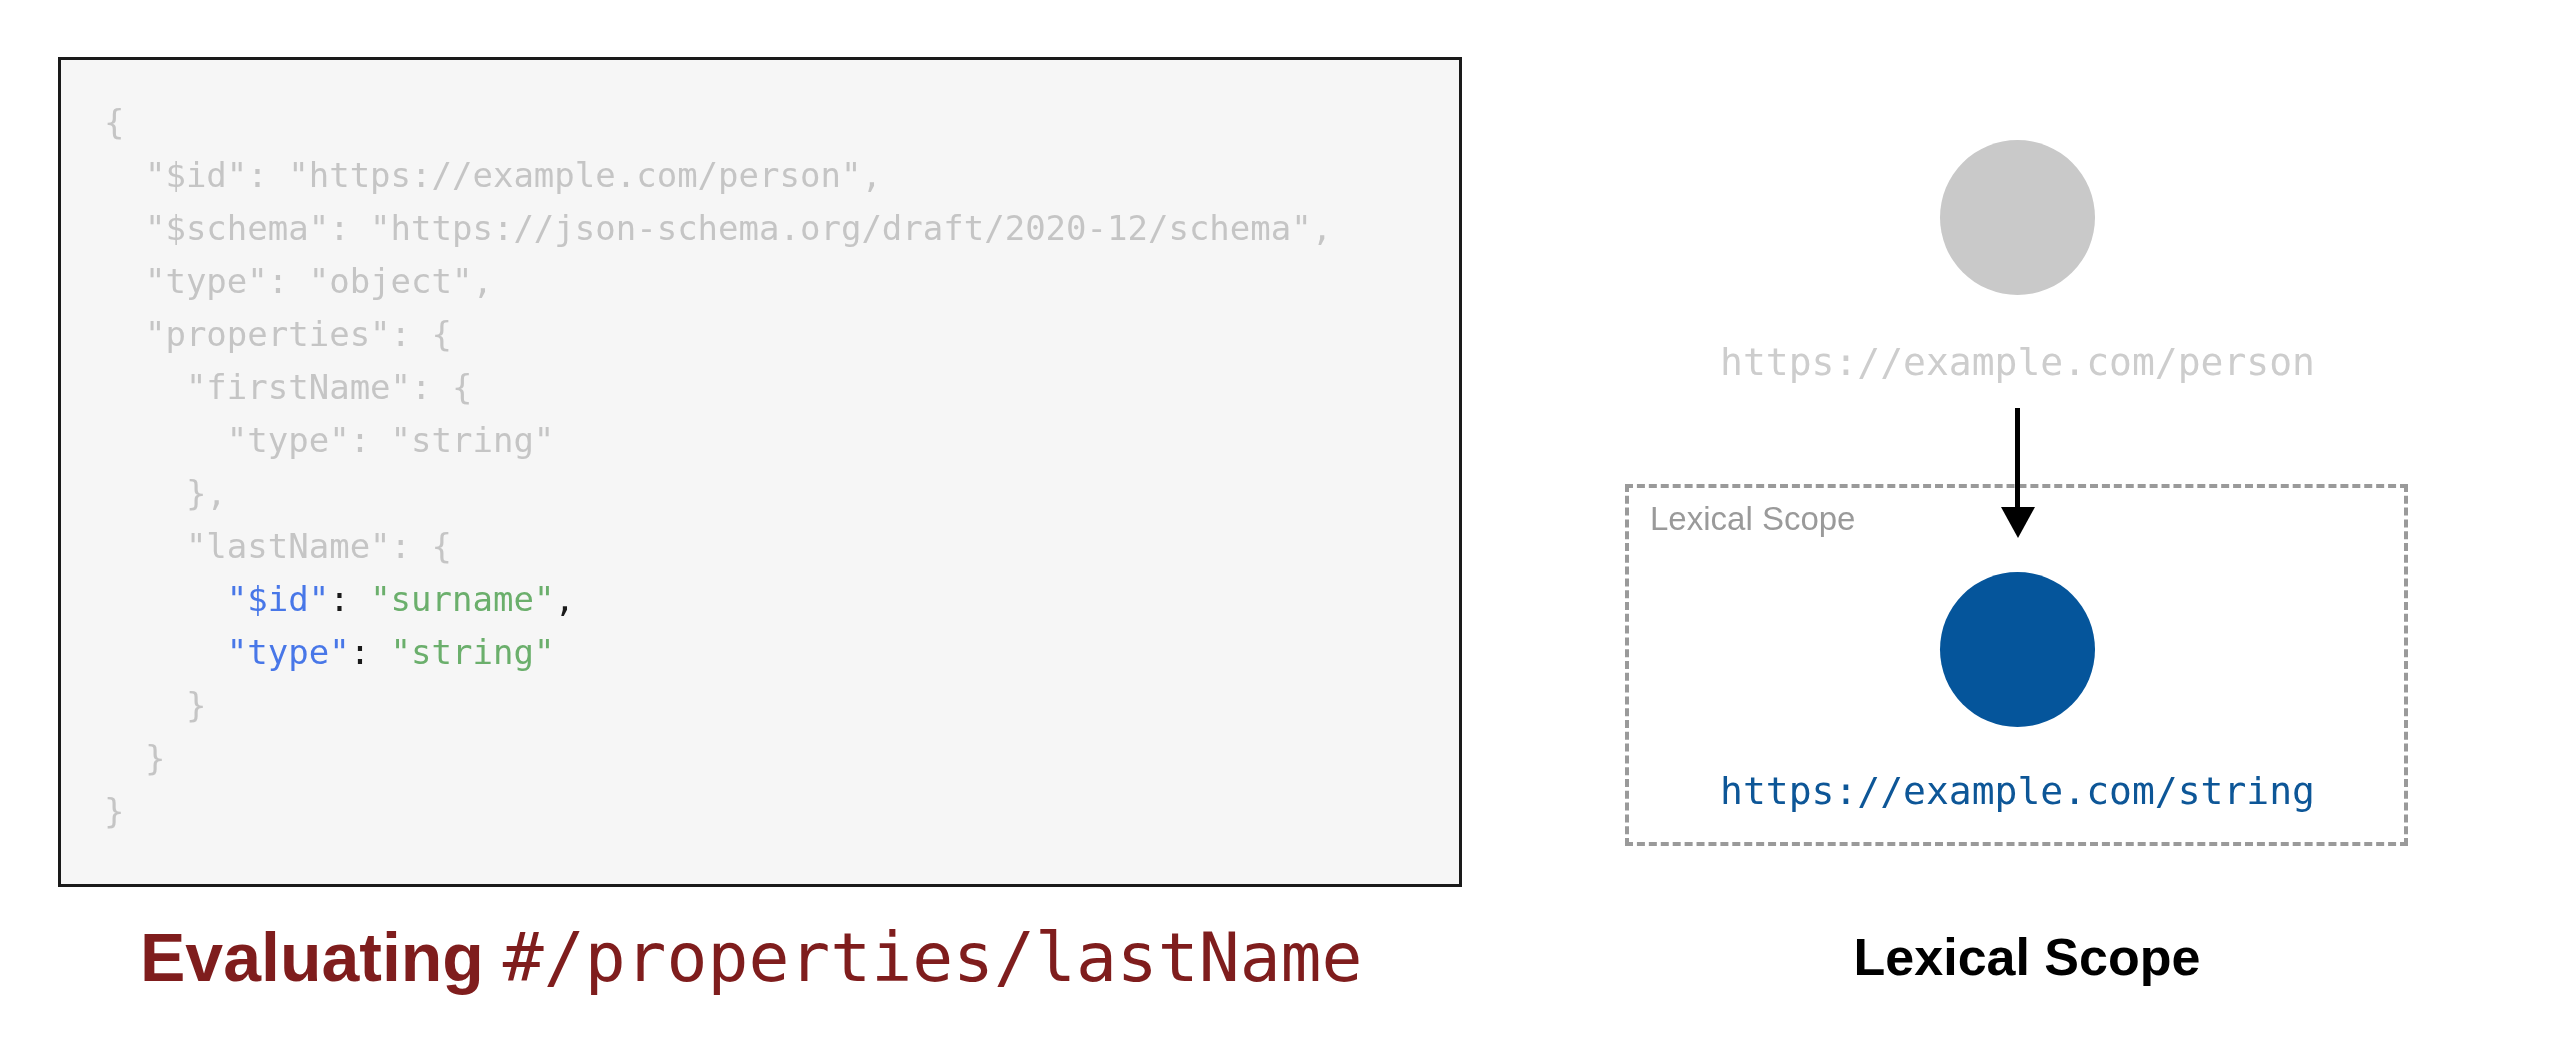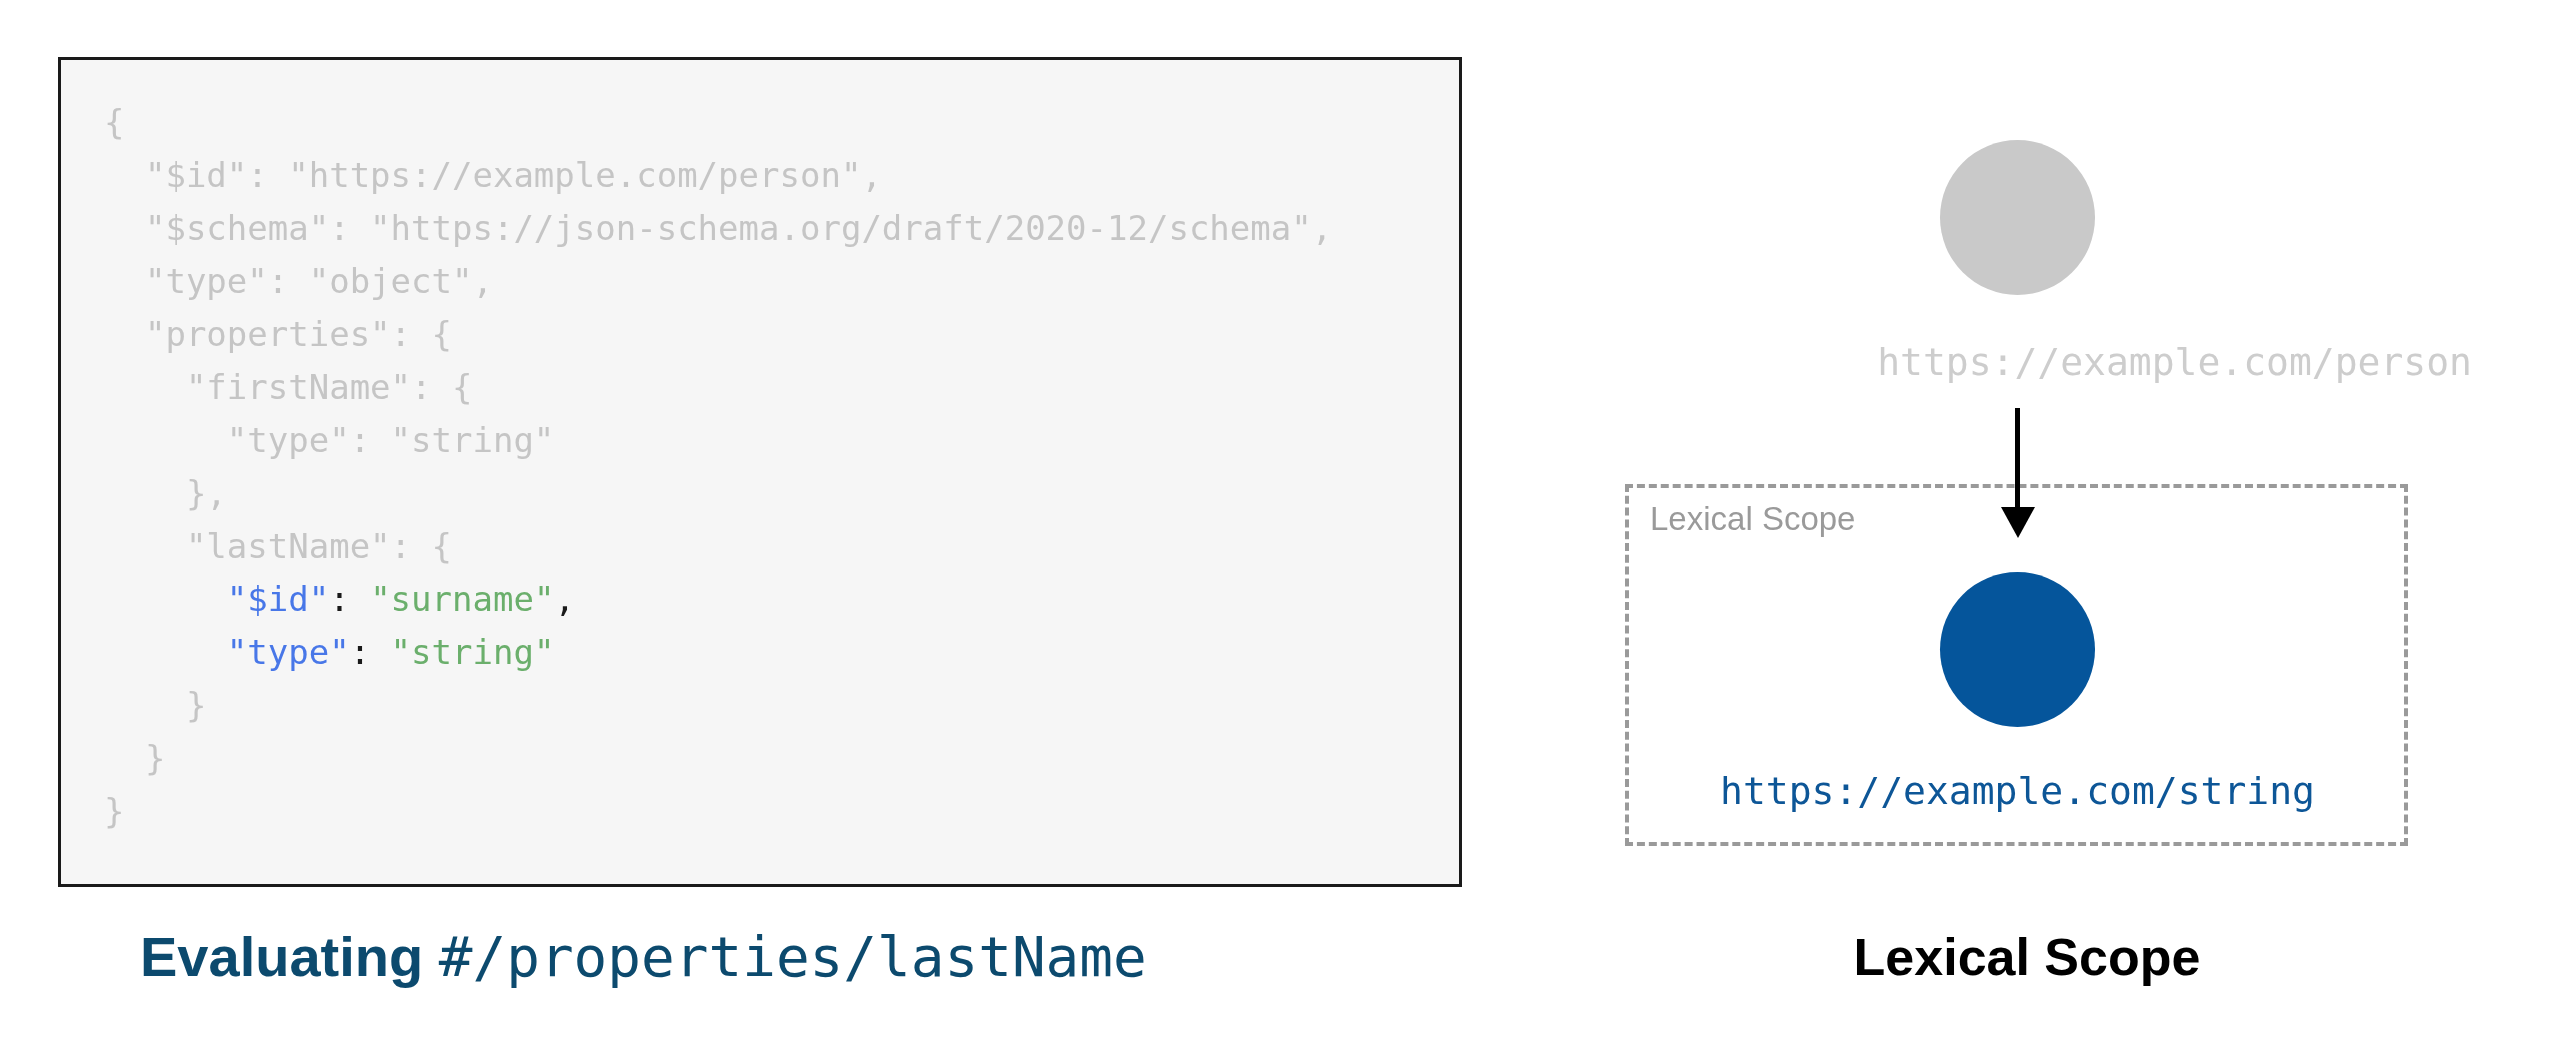"https://example.com/person" .uri-parent { text-align: right -> none }
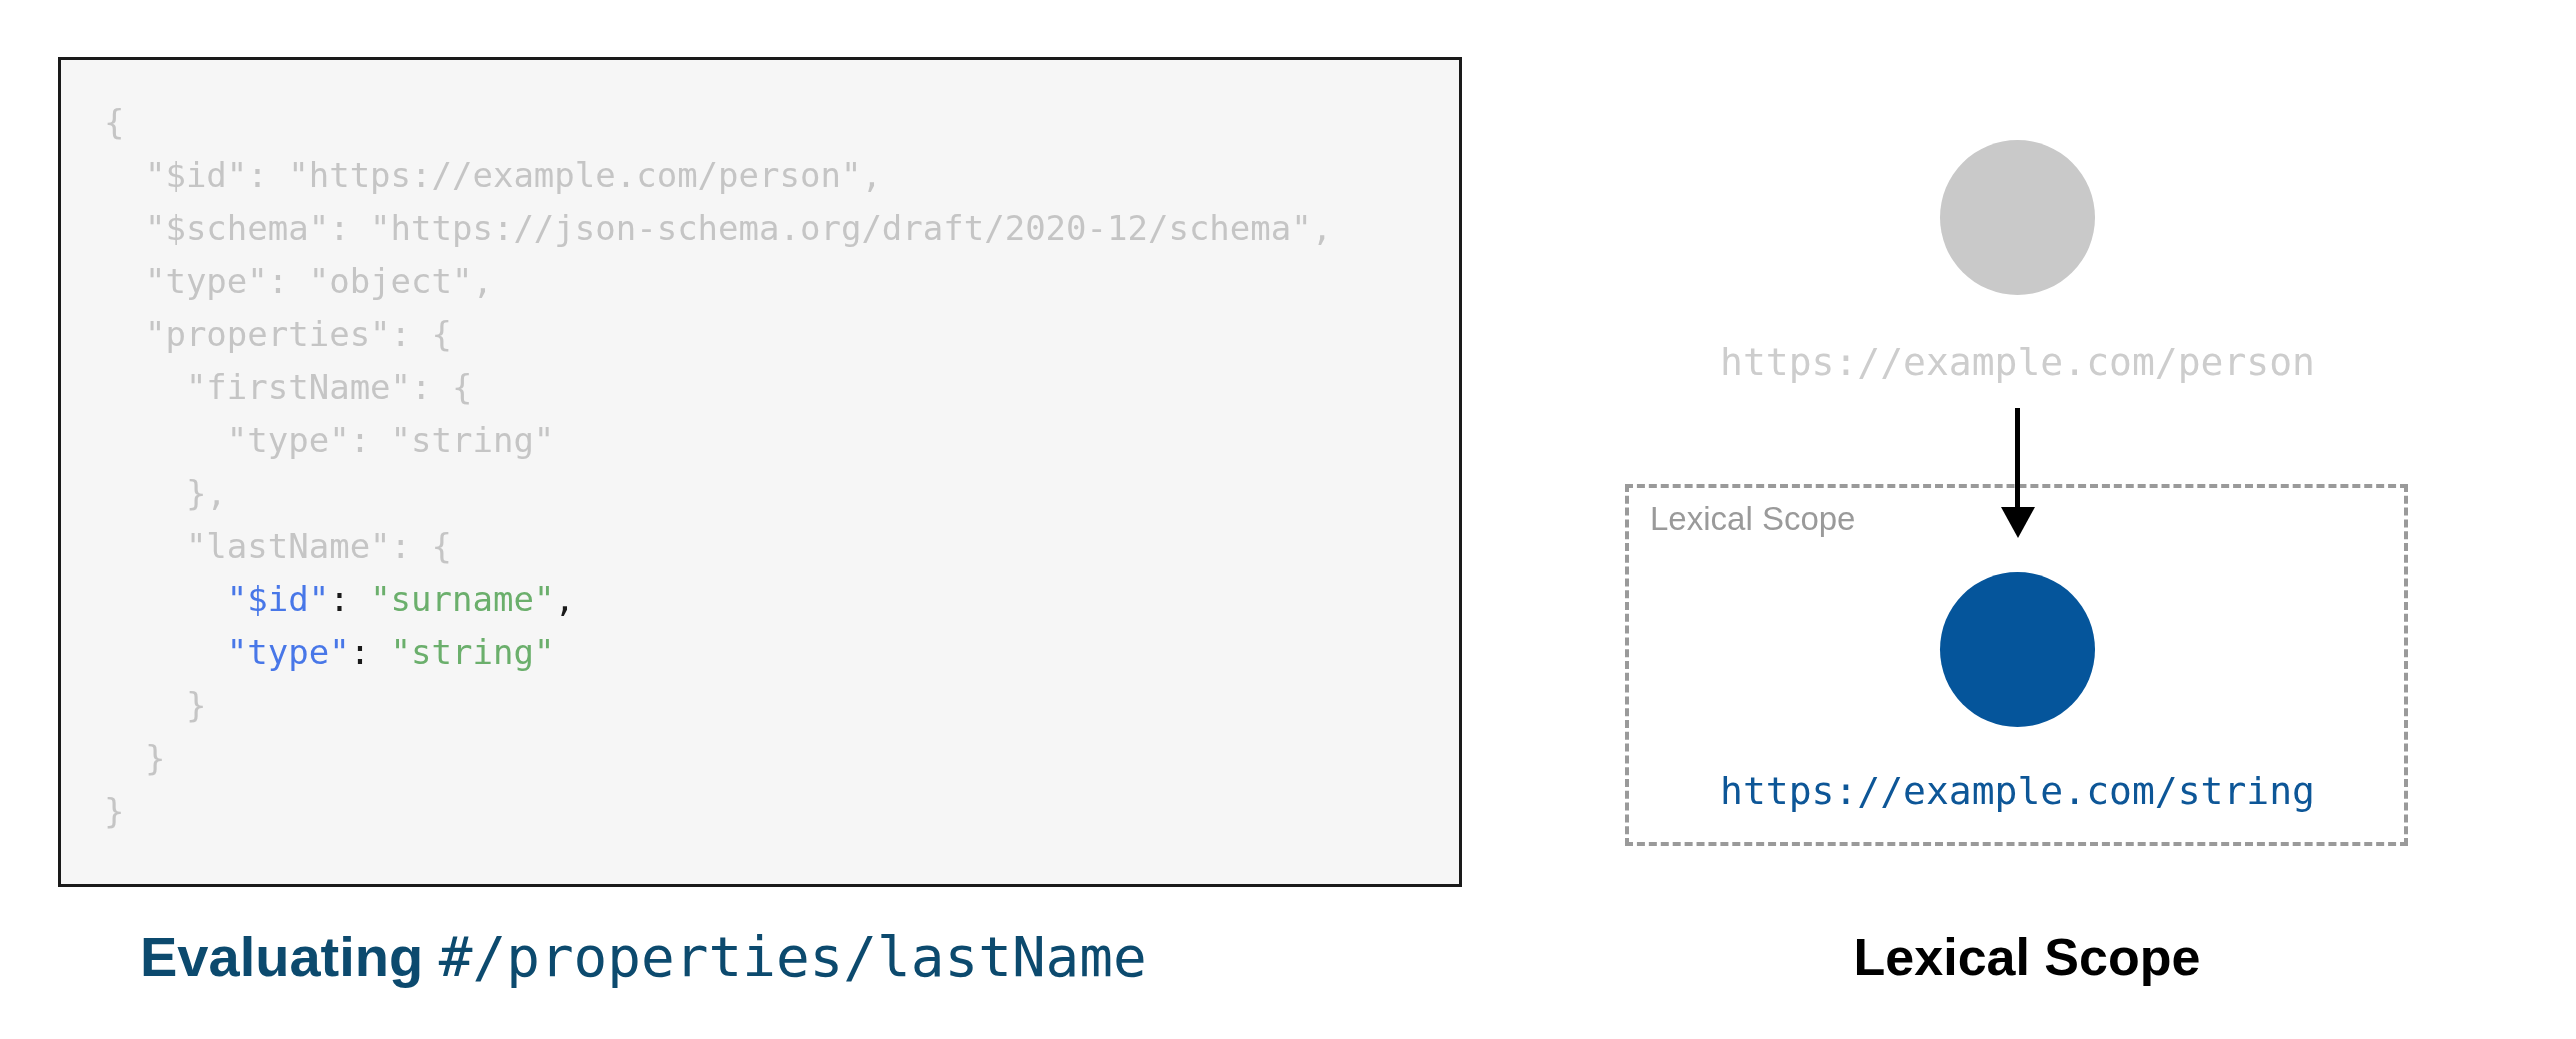"Evaluating #/properties/lastName" .eval-caption { color: #0c4a6e -> #7f1d1d; font-size: 56px -> 68px }
